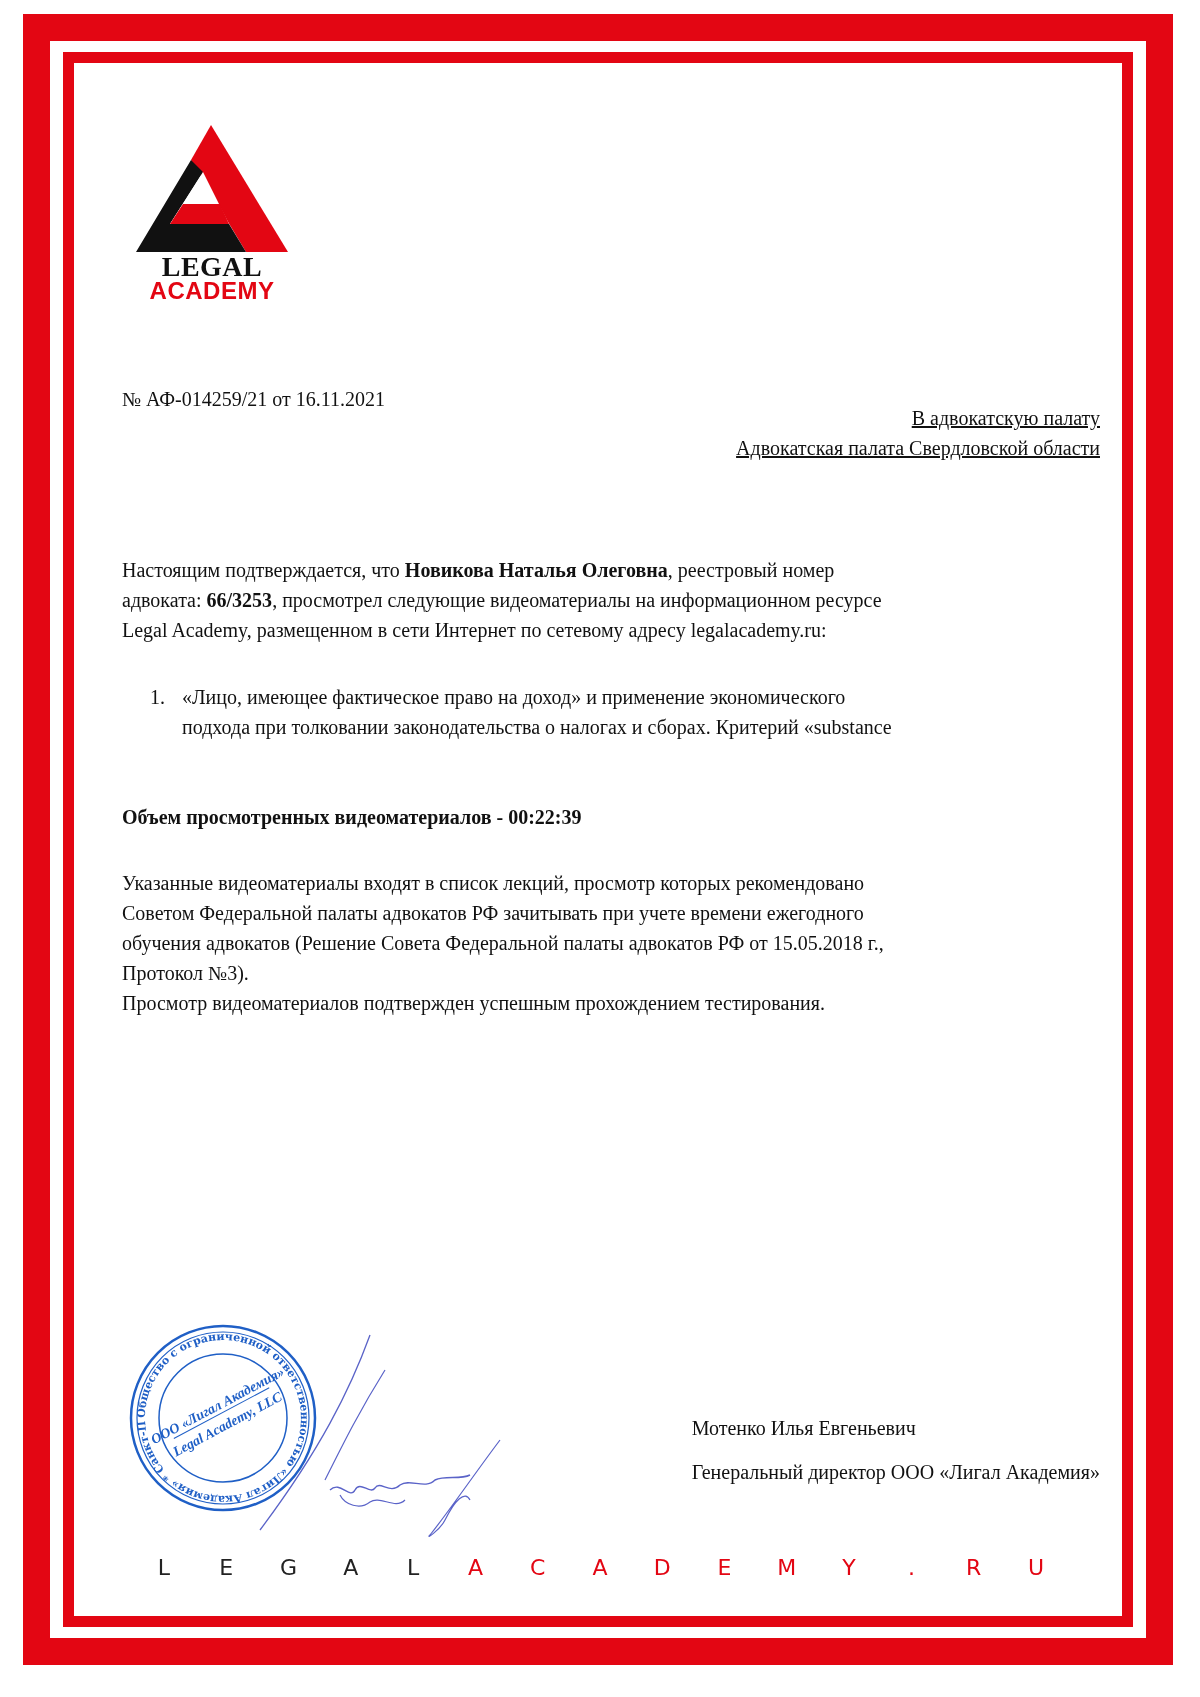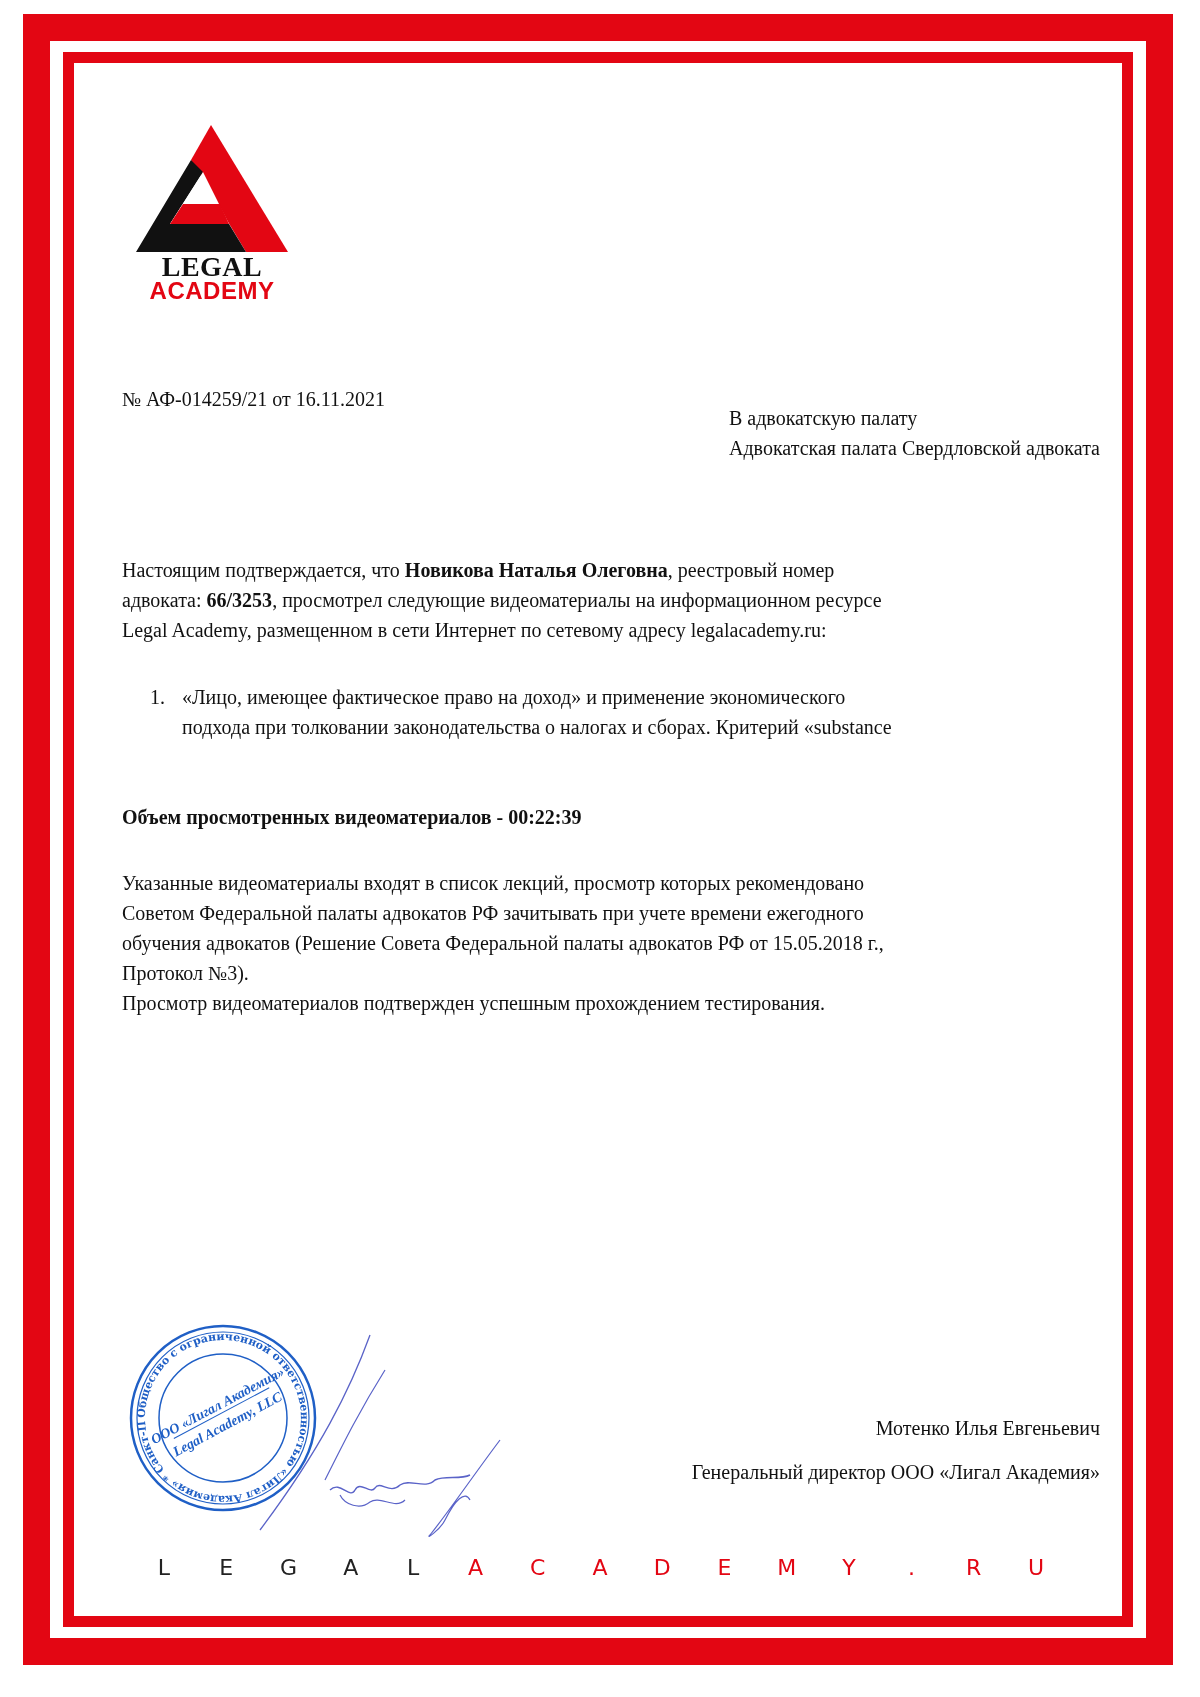"В адвокатскую палату" .addressee { text-align: left -> right; text-decoration: none -> underline }
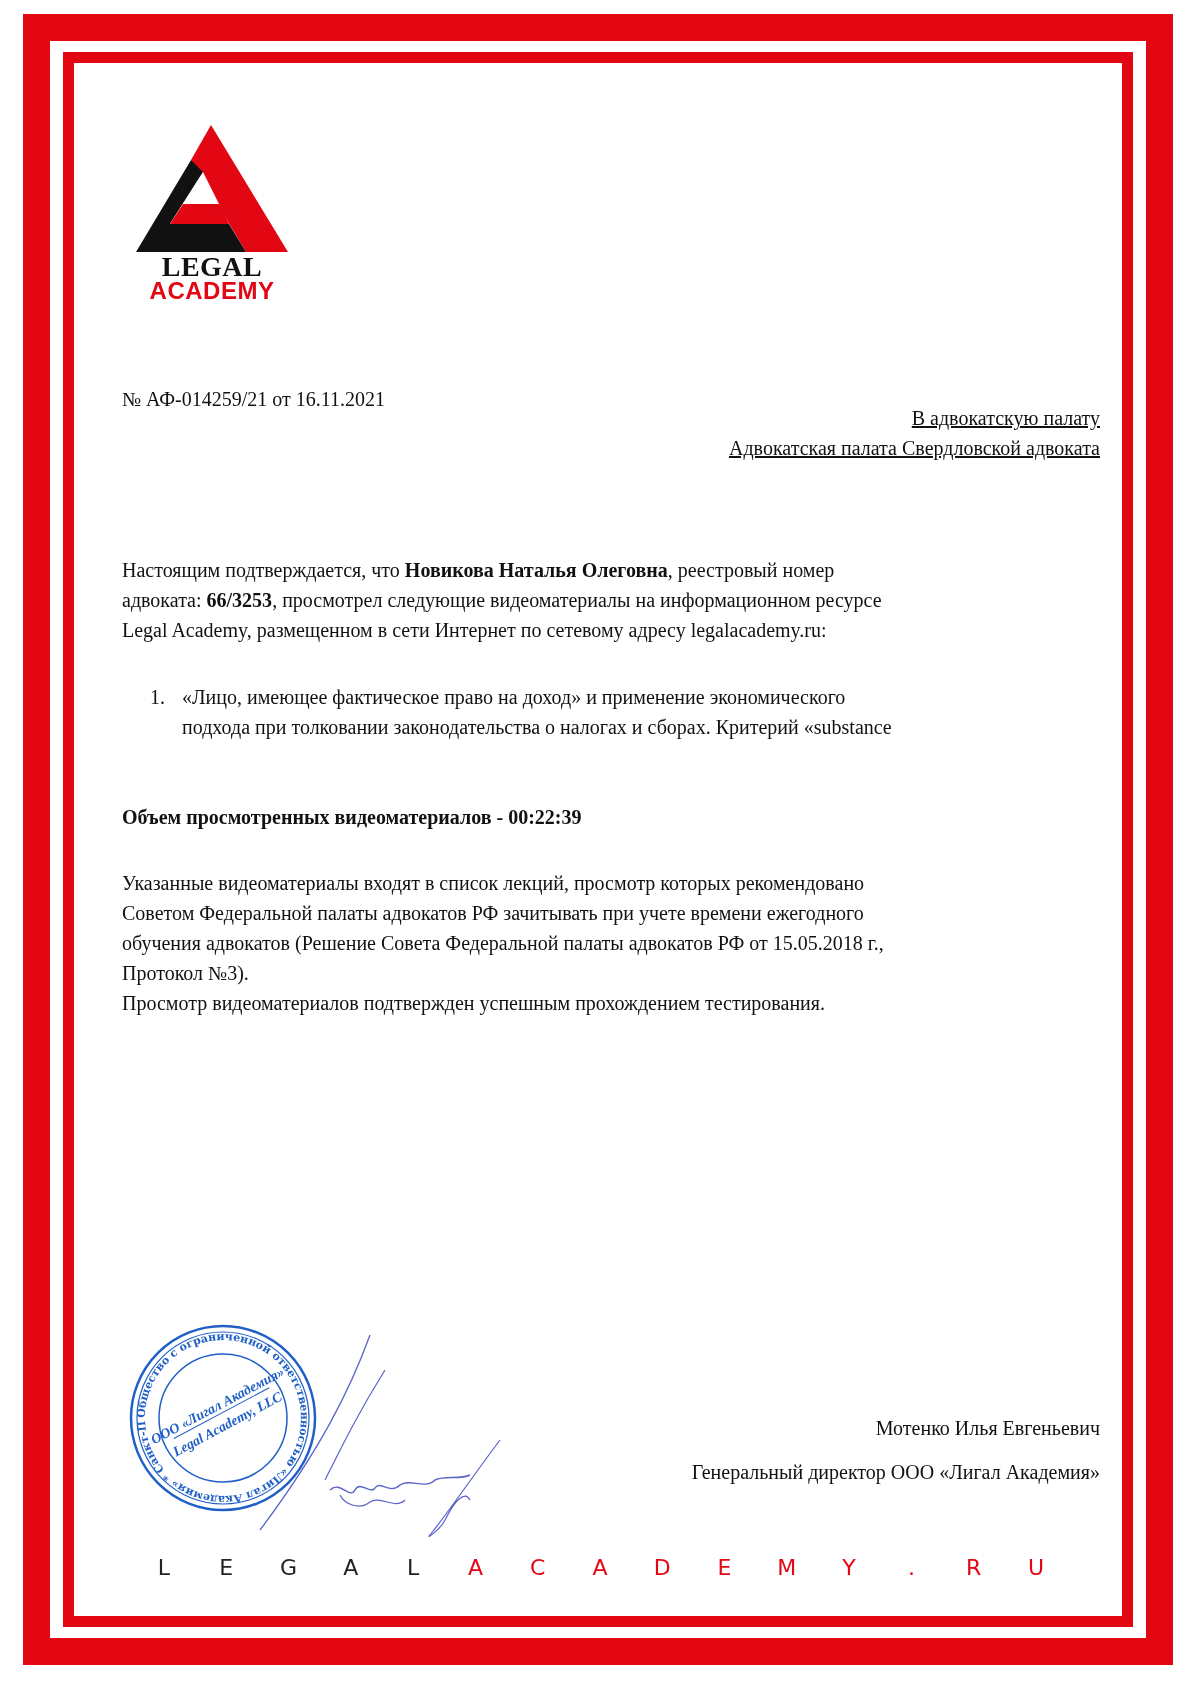"Адвокатская палата Свердловской адвоката" div { text: адвоката -> области }
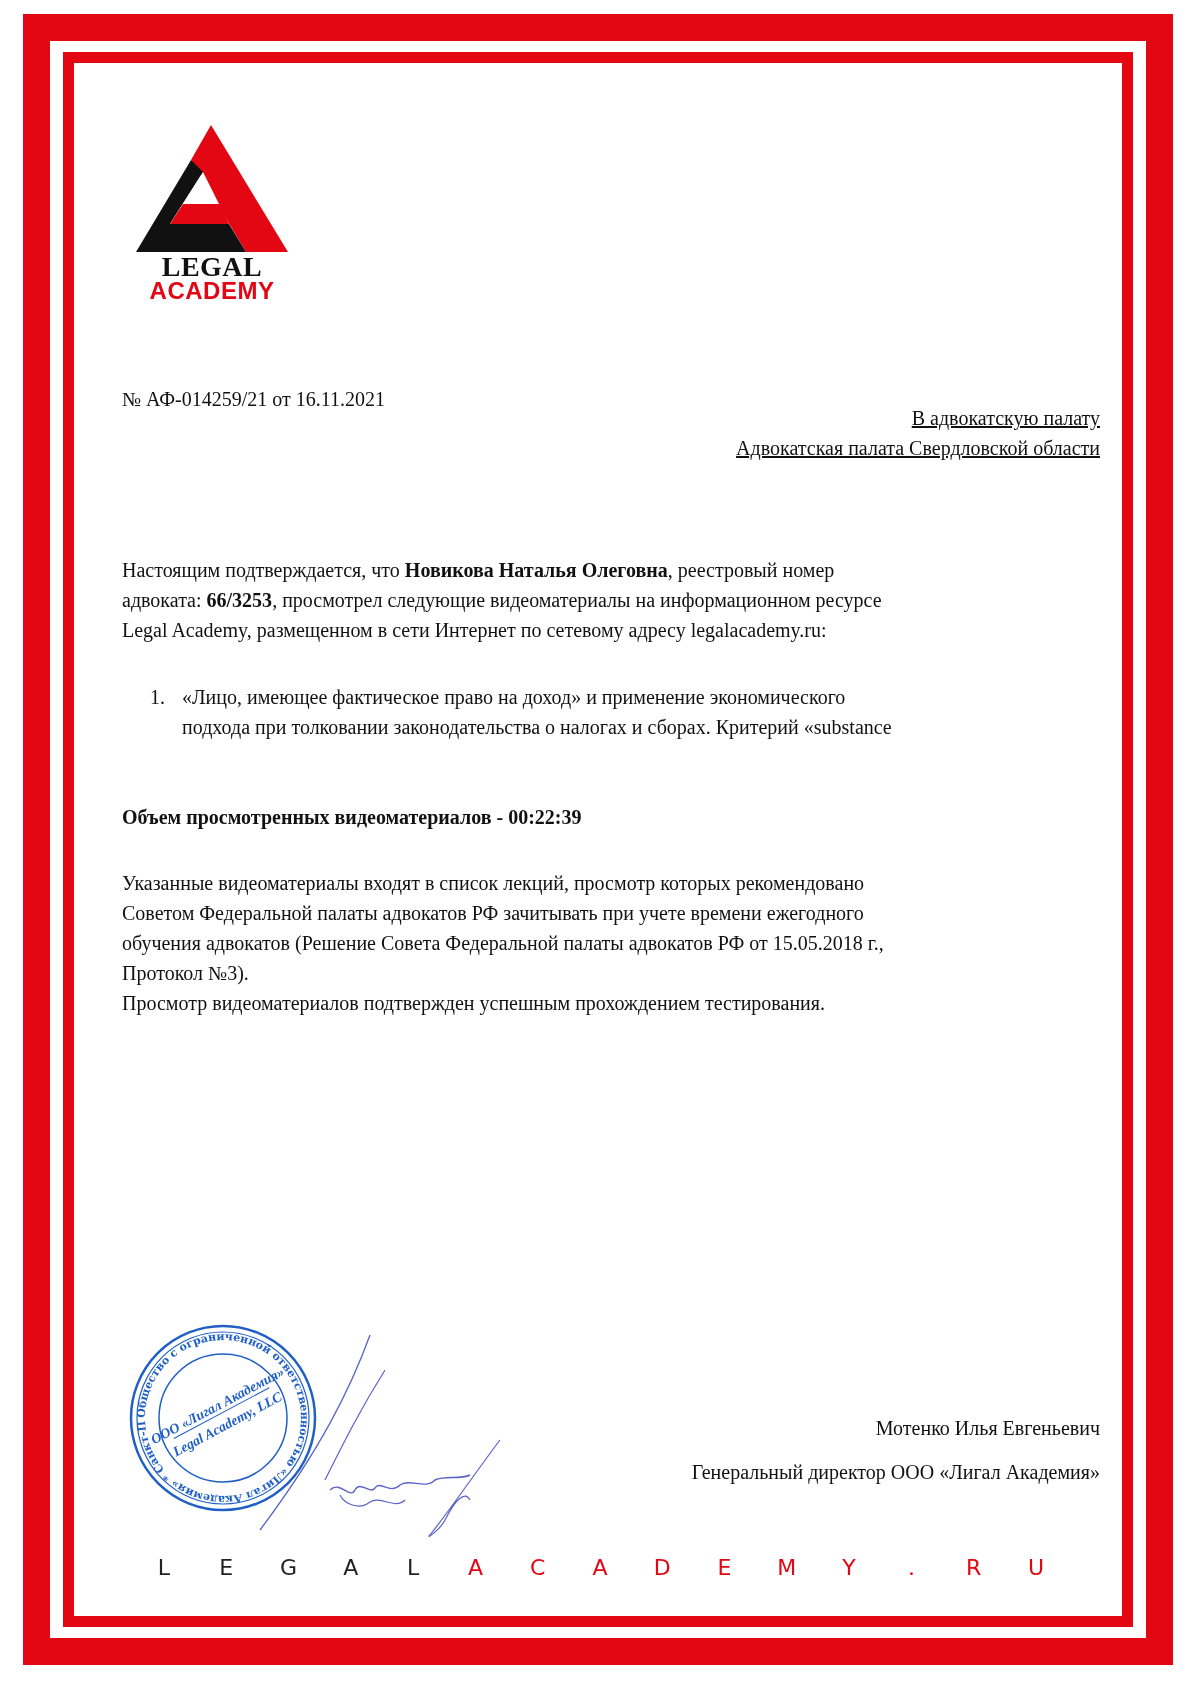"Мотенко Илья Евгеньевич" .signer { text-align: right -> left }
